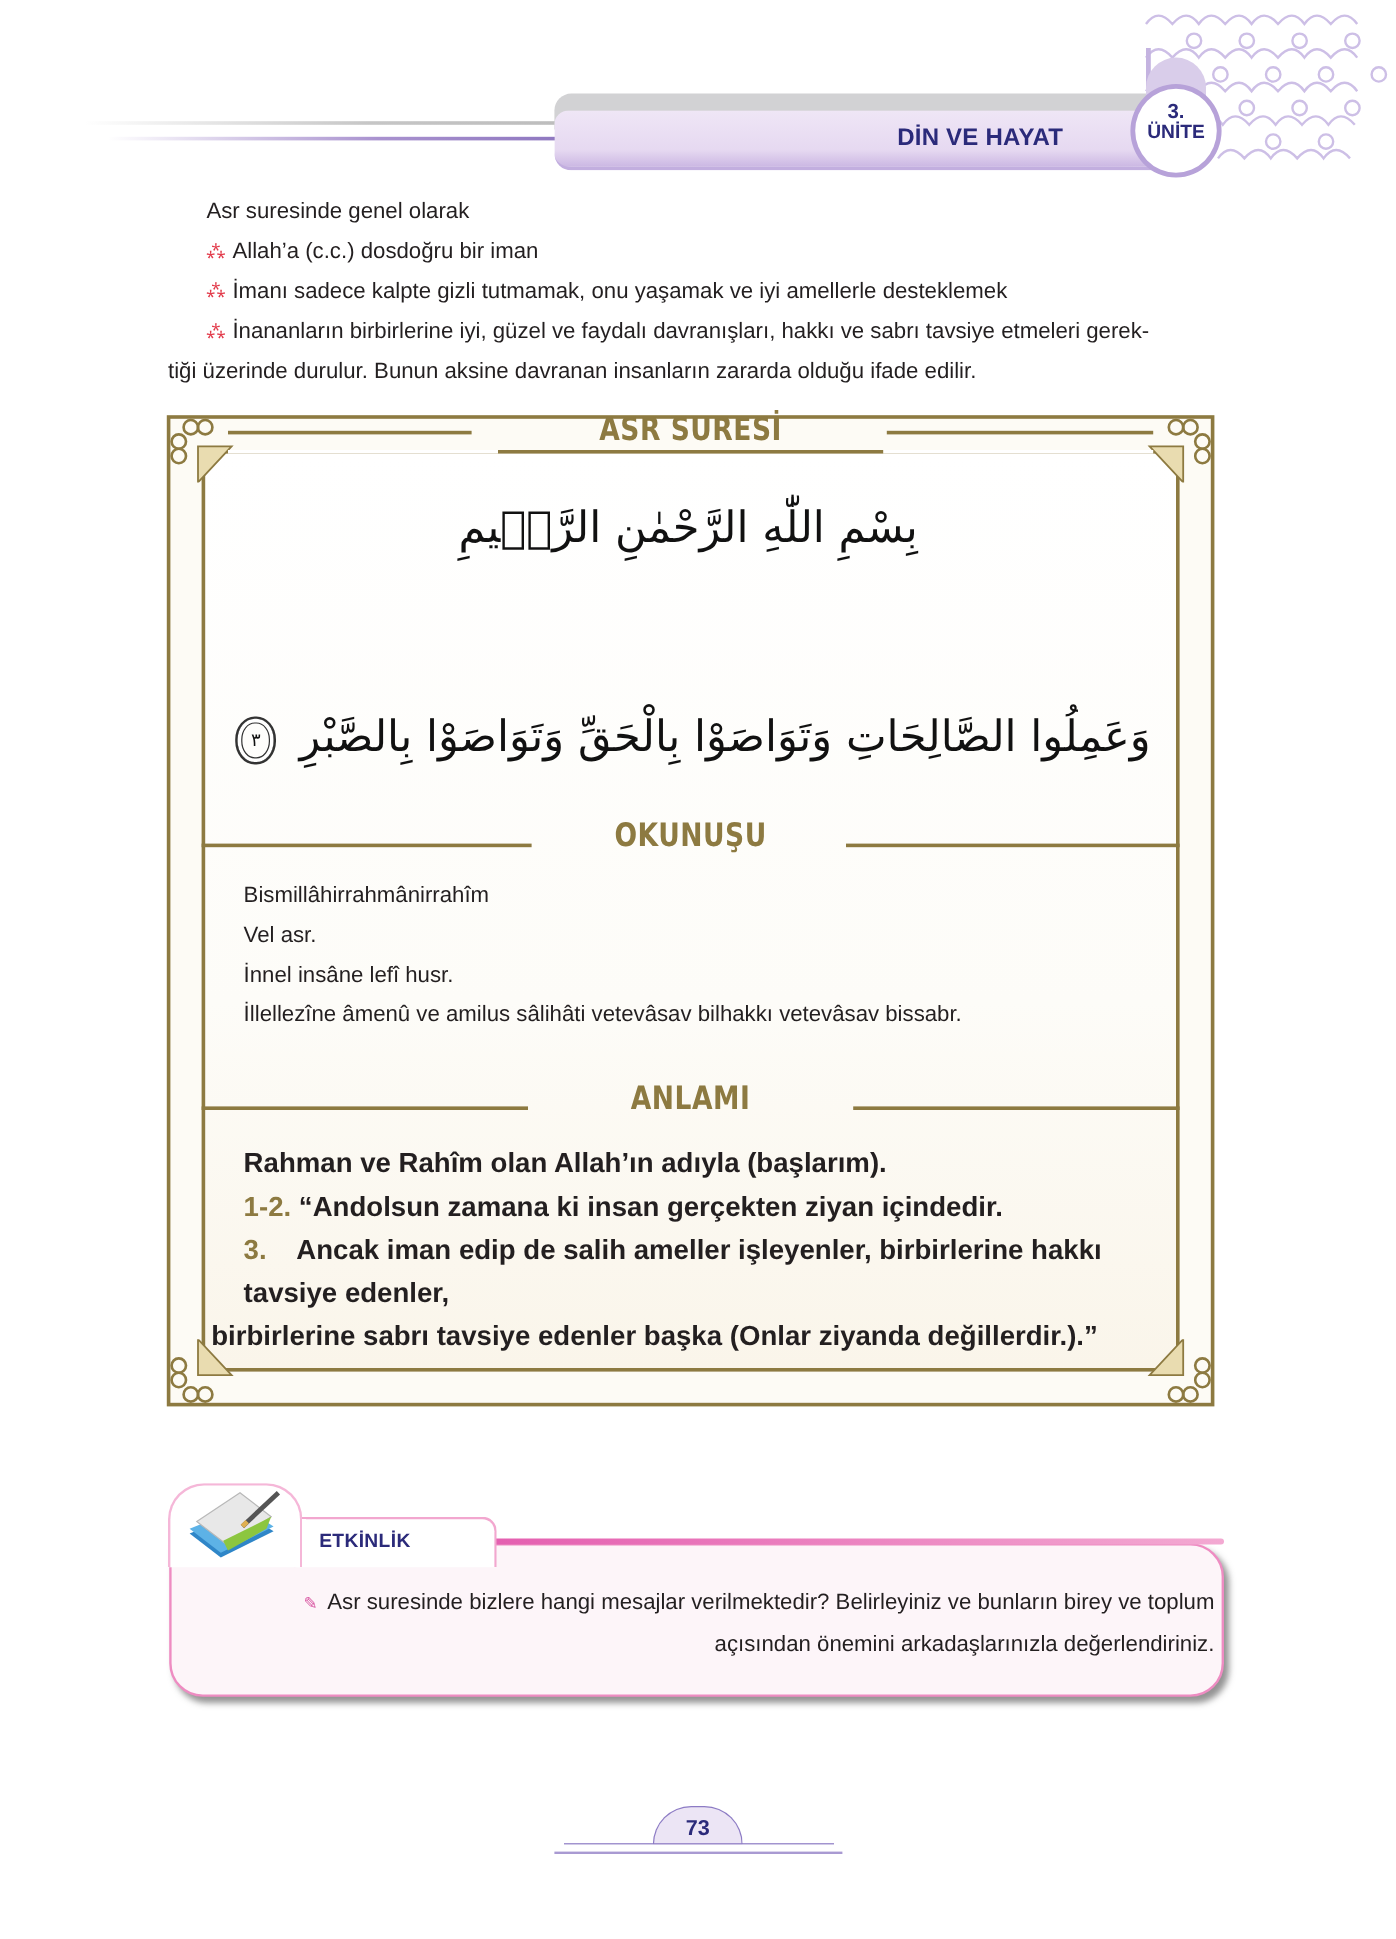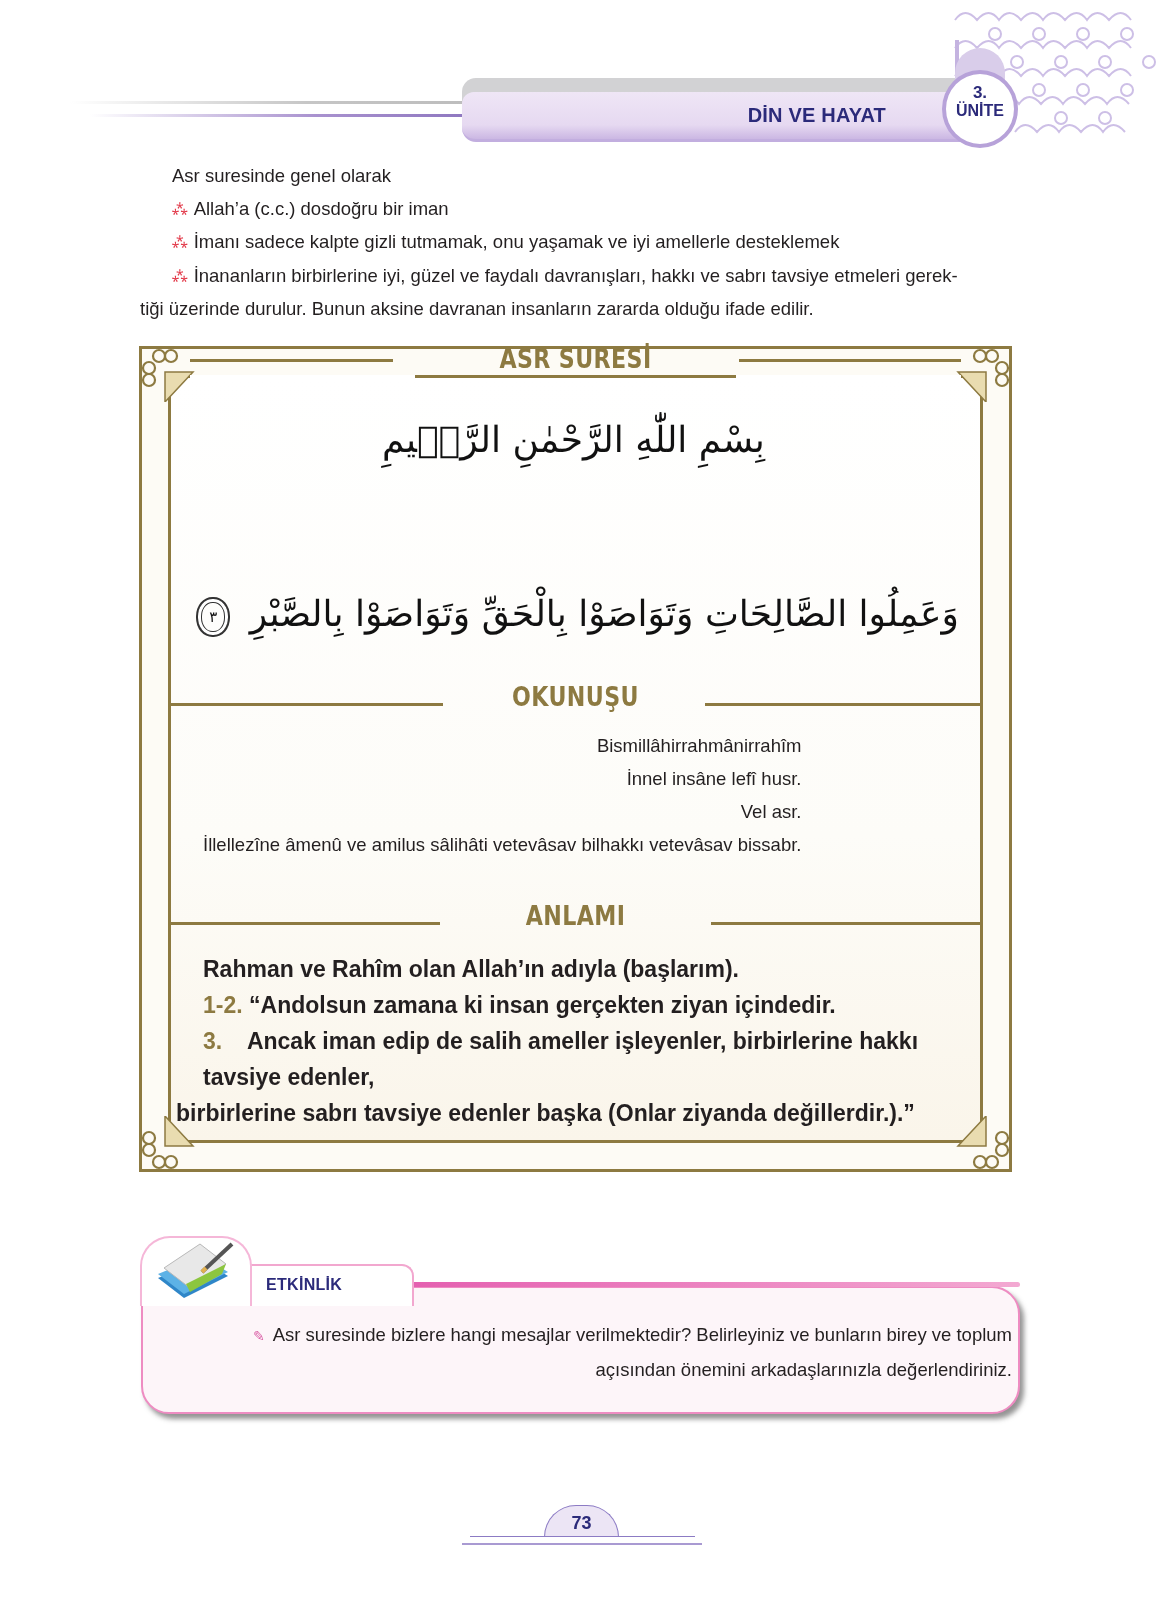"Bismillâhirrahmânirrahîm" .okunus { text-align: right -> none }
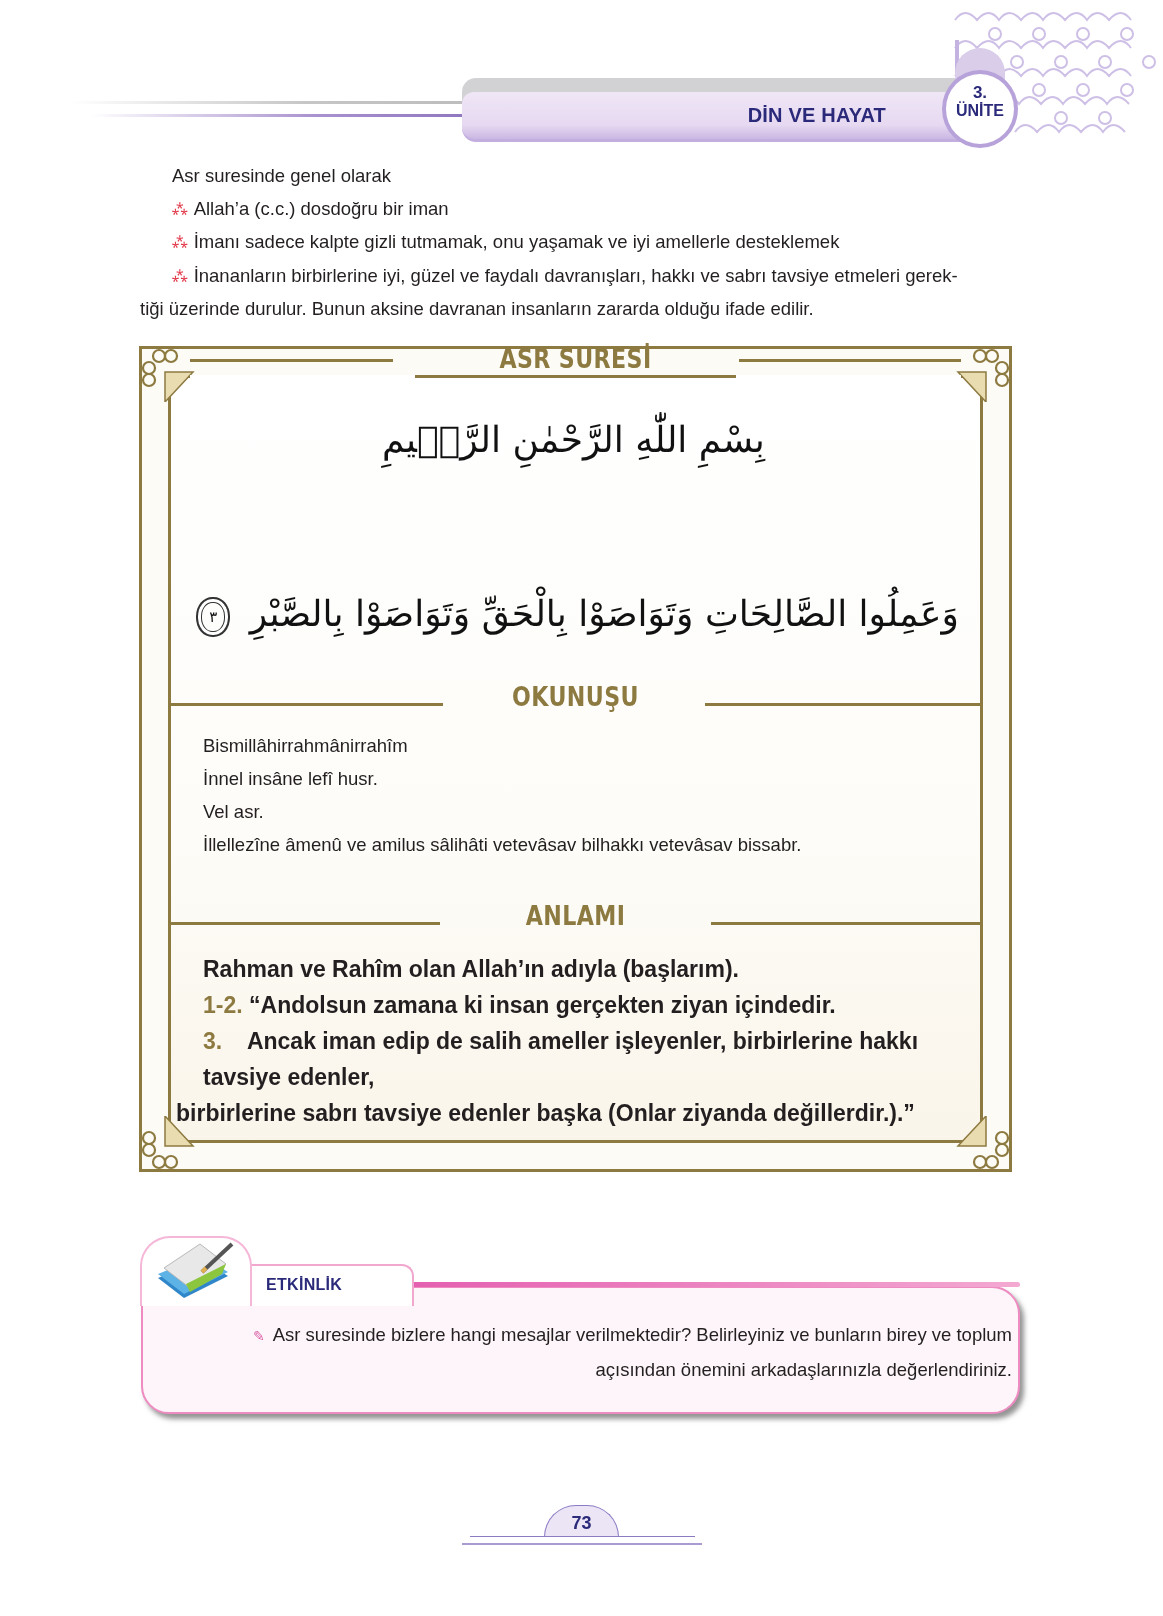"İnnel insâne lefî husr." p { order: before "Vel asr." -> after "Vel asr." }
